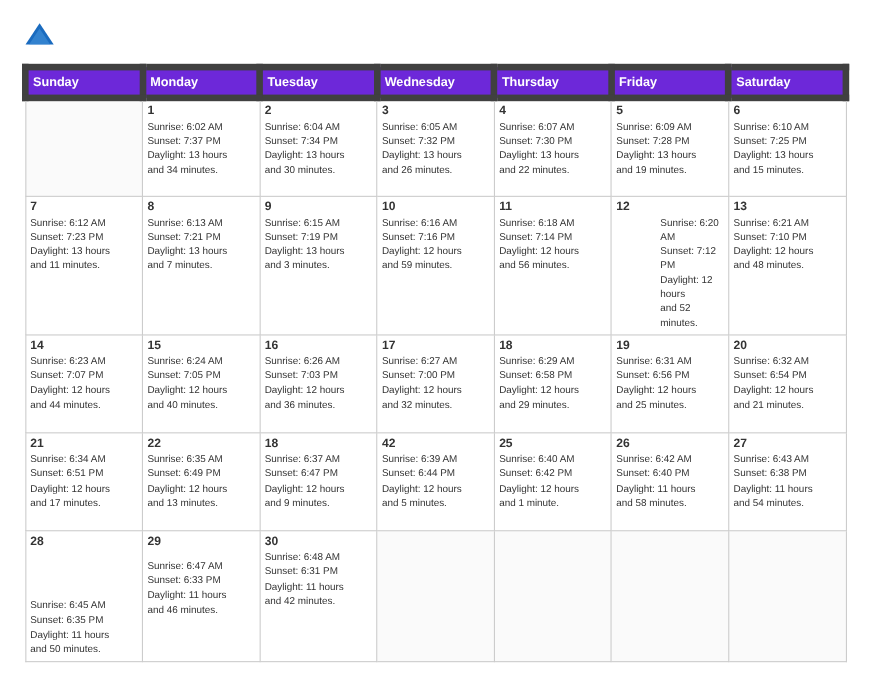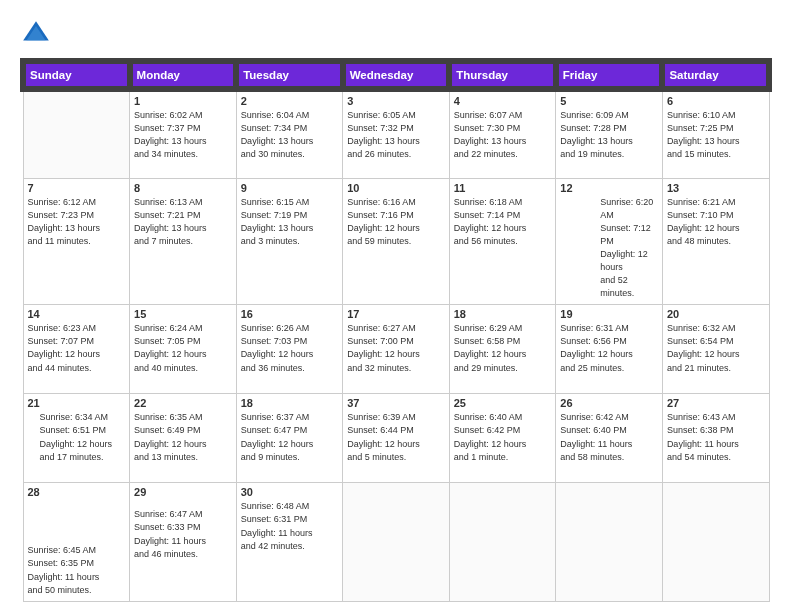"37" div.day-number { text: 37 -> 42 }
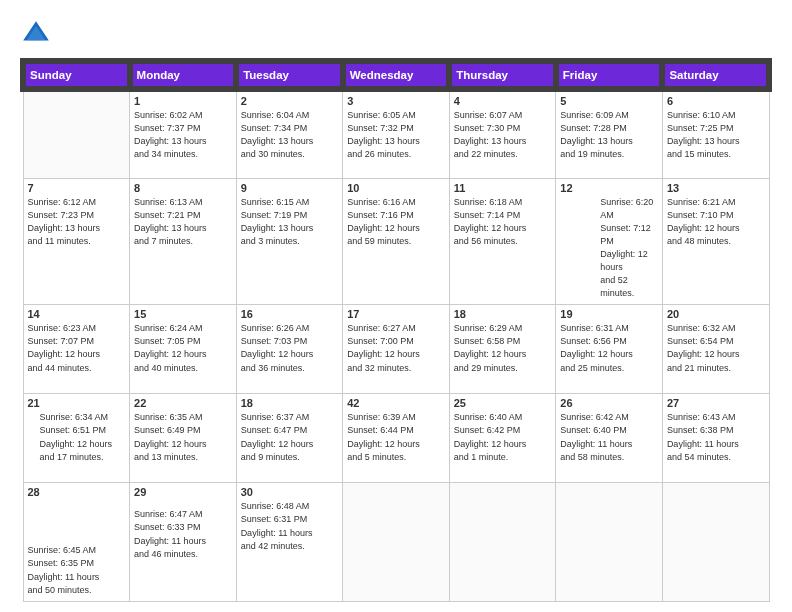"Sunrise: 6:34 AM" div.day-info { margin-left: 12px -> none }
